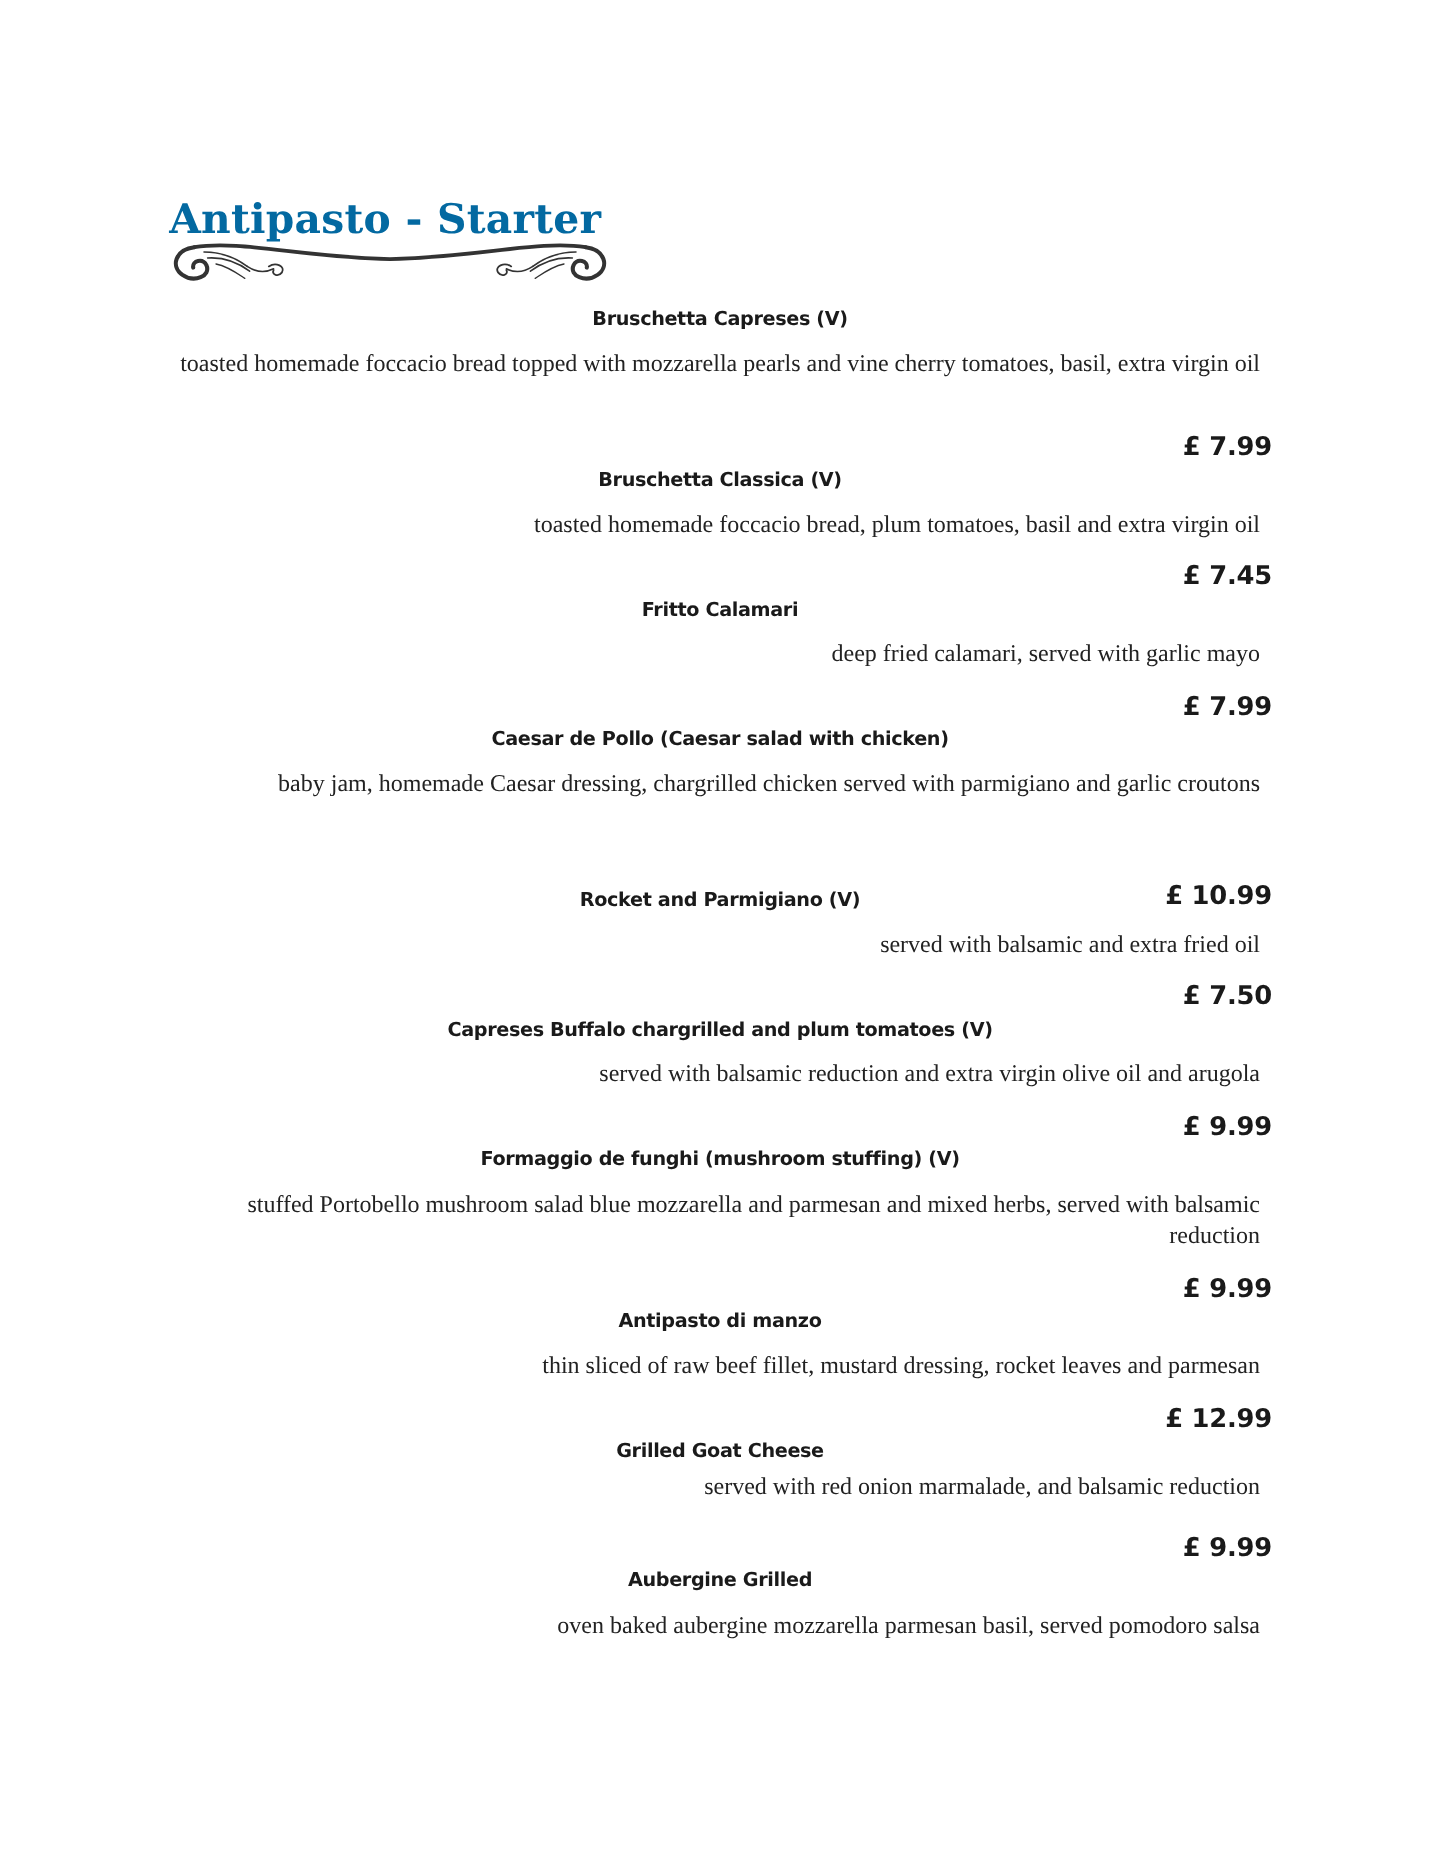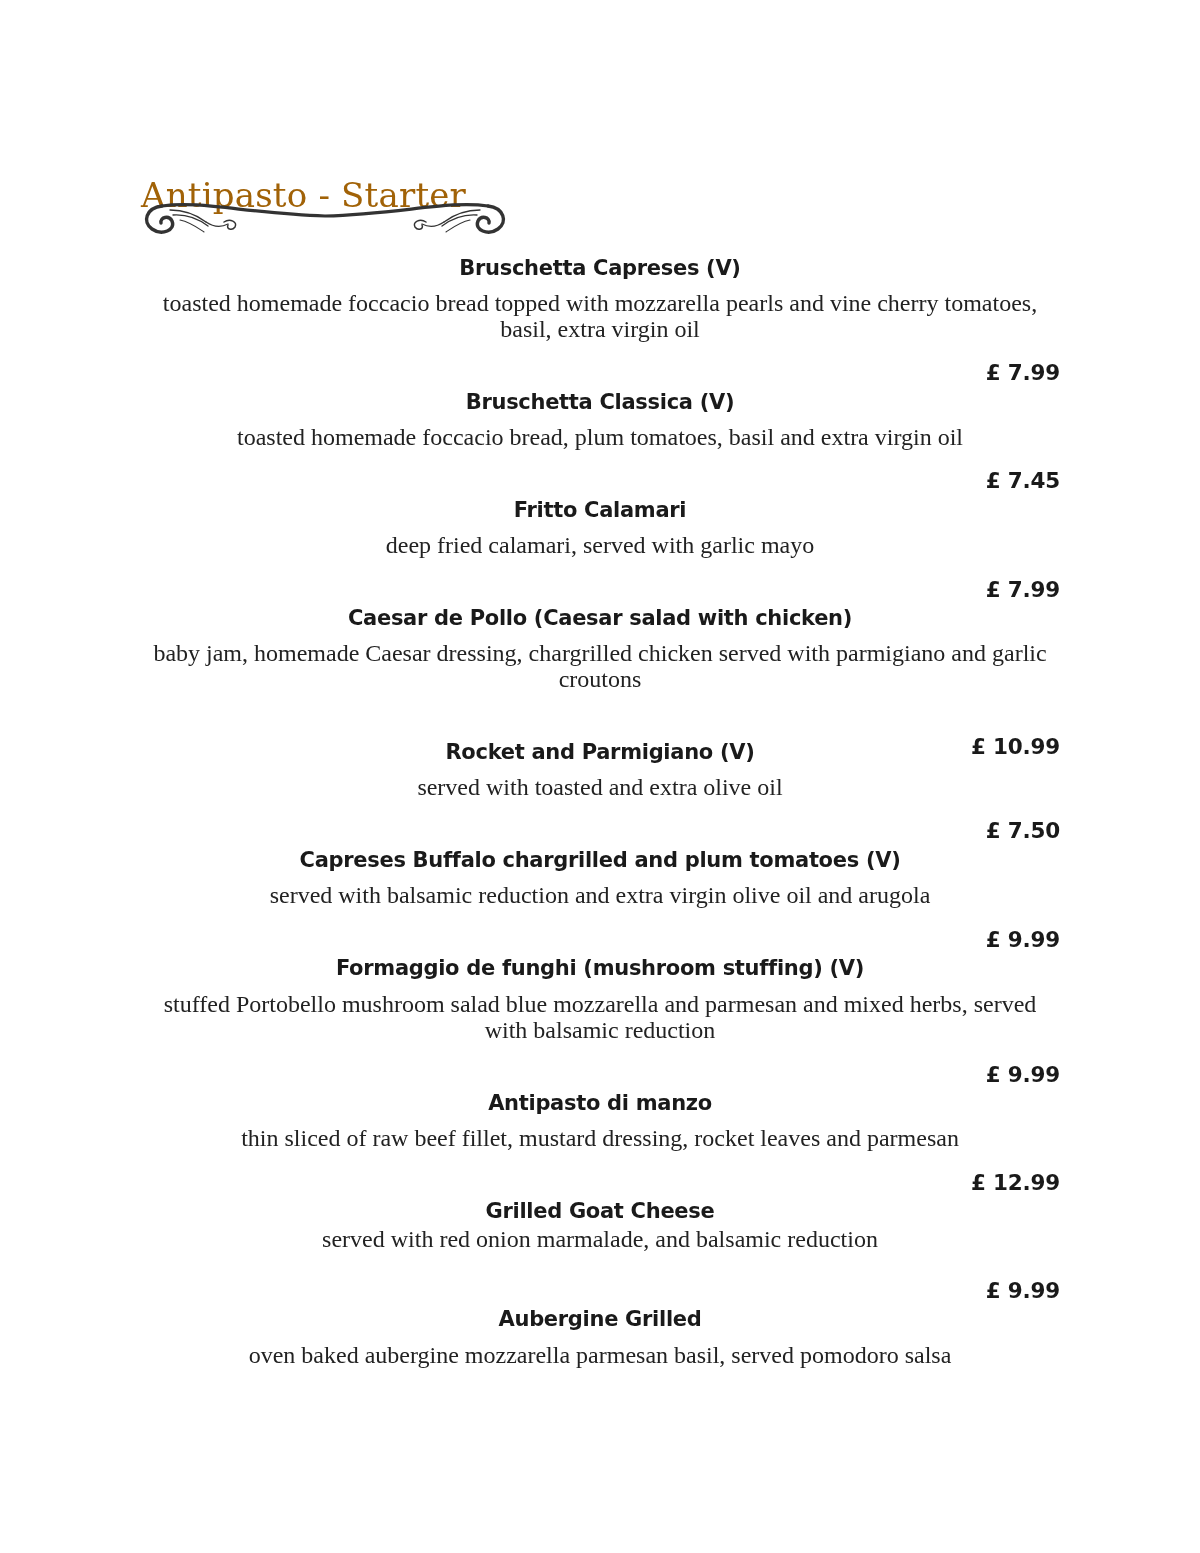"Antipasto - Starter" .page-title { color: #a16207 -> #0369a1; font-weight: normal -> bold; top: 152px -> 140px }
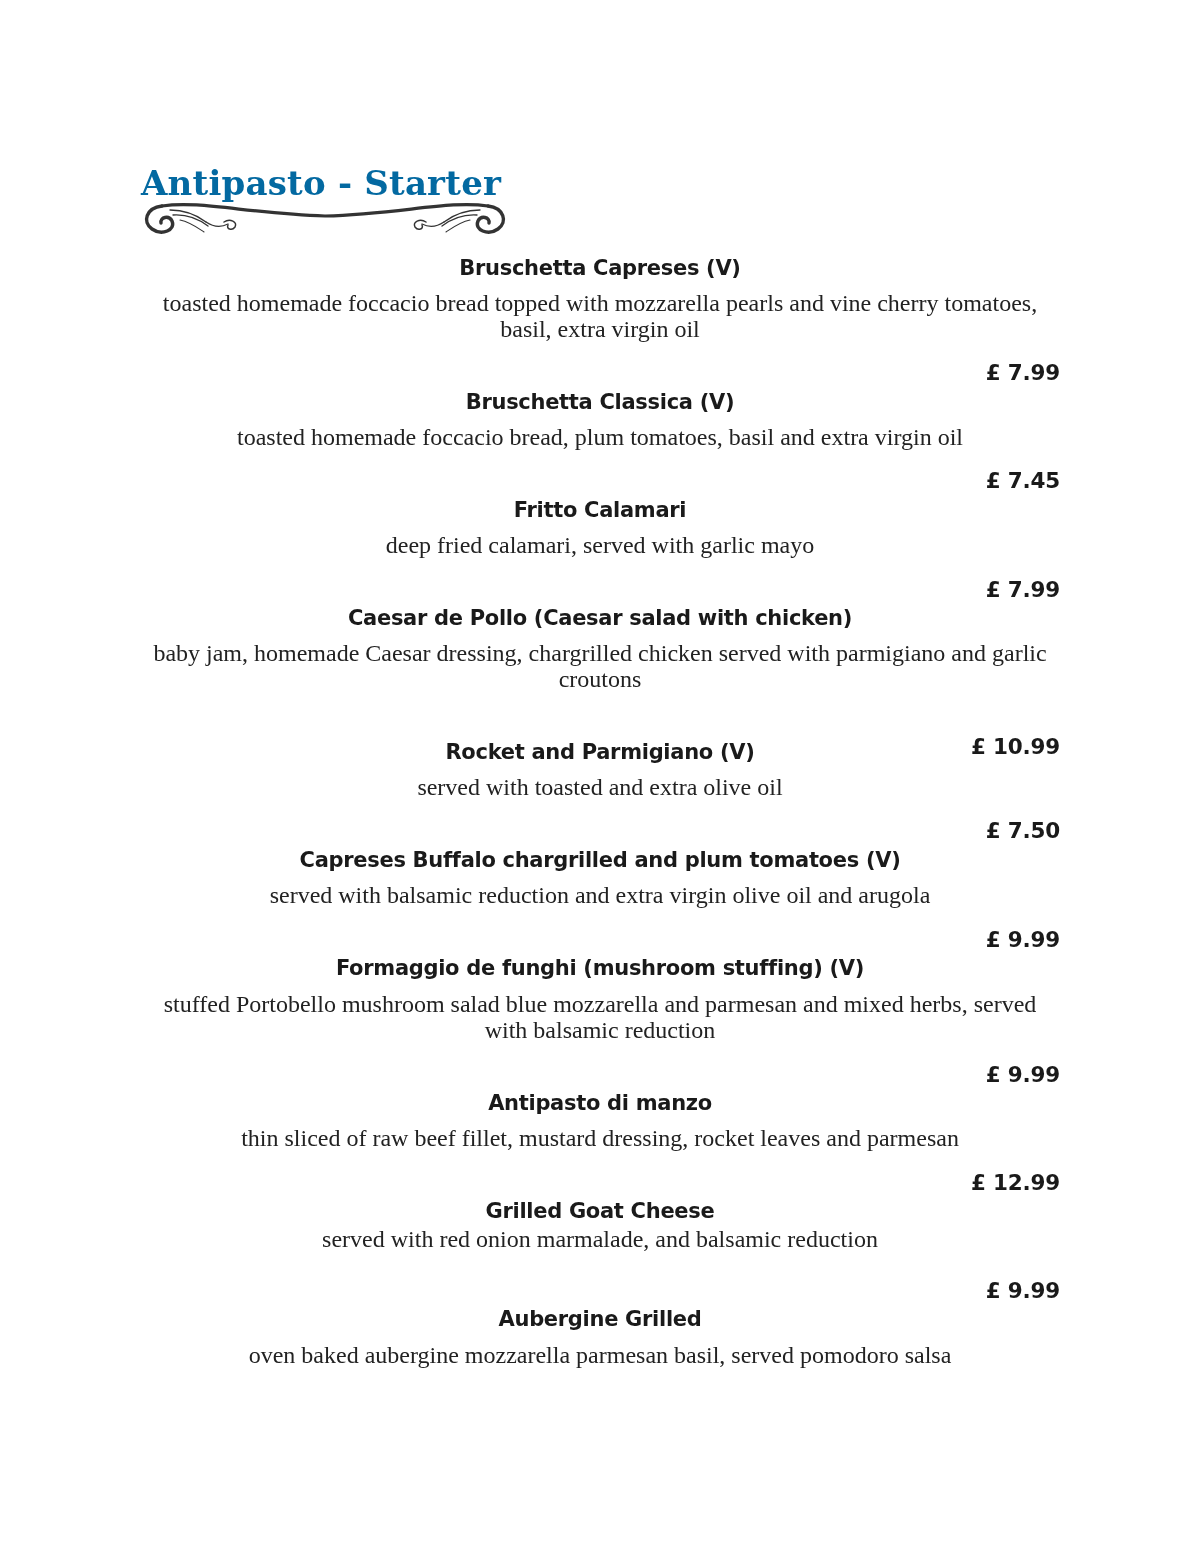"Bruschetta Capreses (V)" .item-title { font-size: 21px -> 16px }
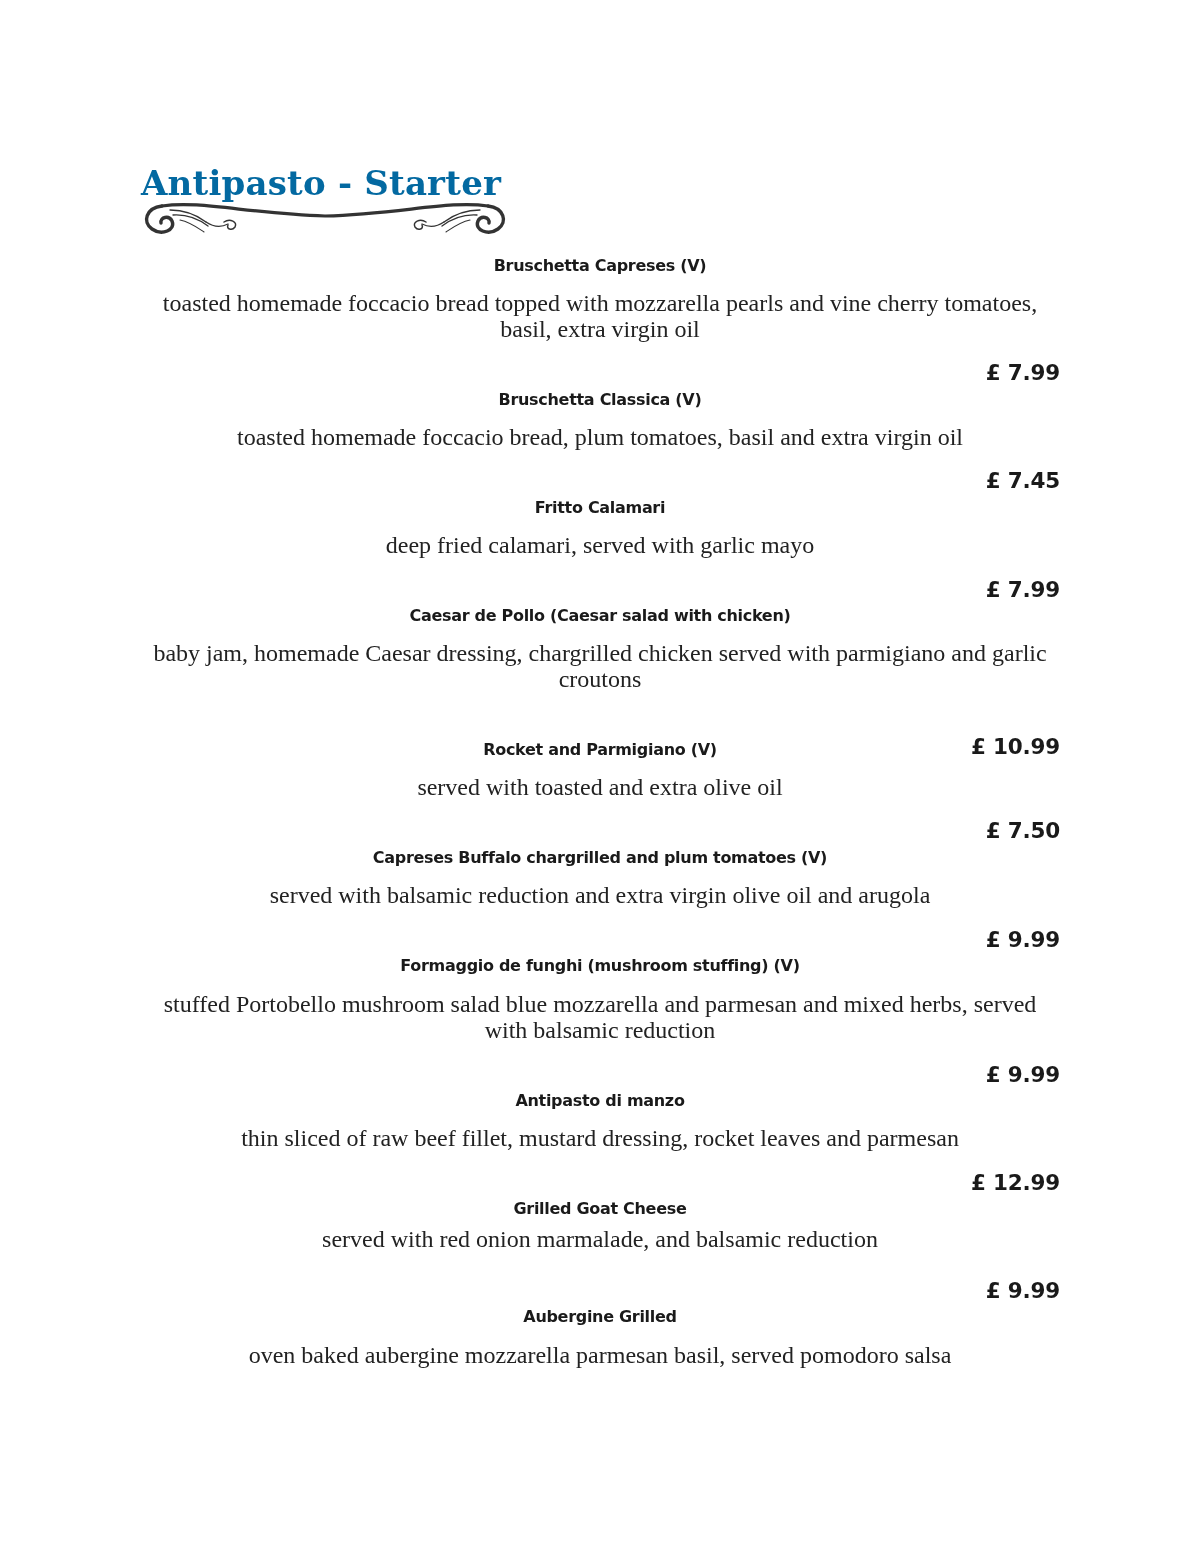"toasted homemade foccacio bread topped" .item-desc { font-size: 24px -> 20px; text-align: center -> right }
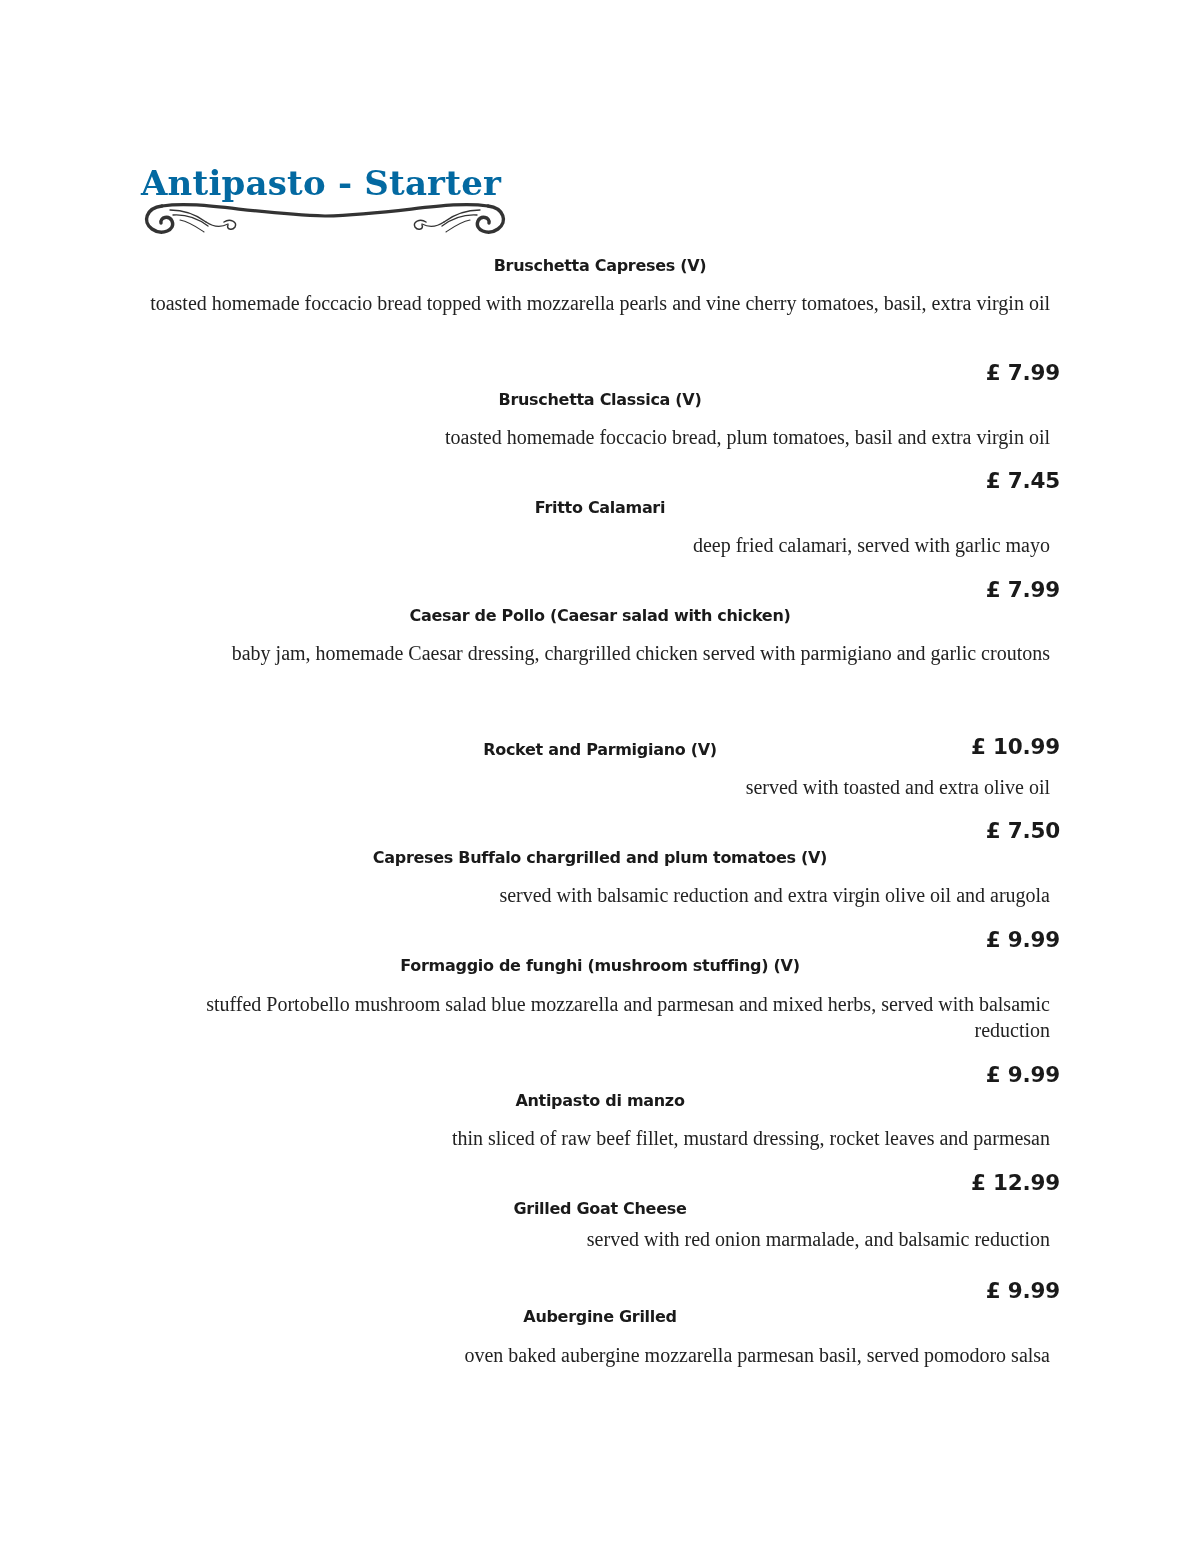"served with toasted and extra" div.item-desc { text: toasted and extra olive -> balsamic and extra fried }
